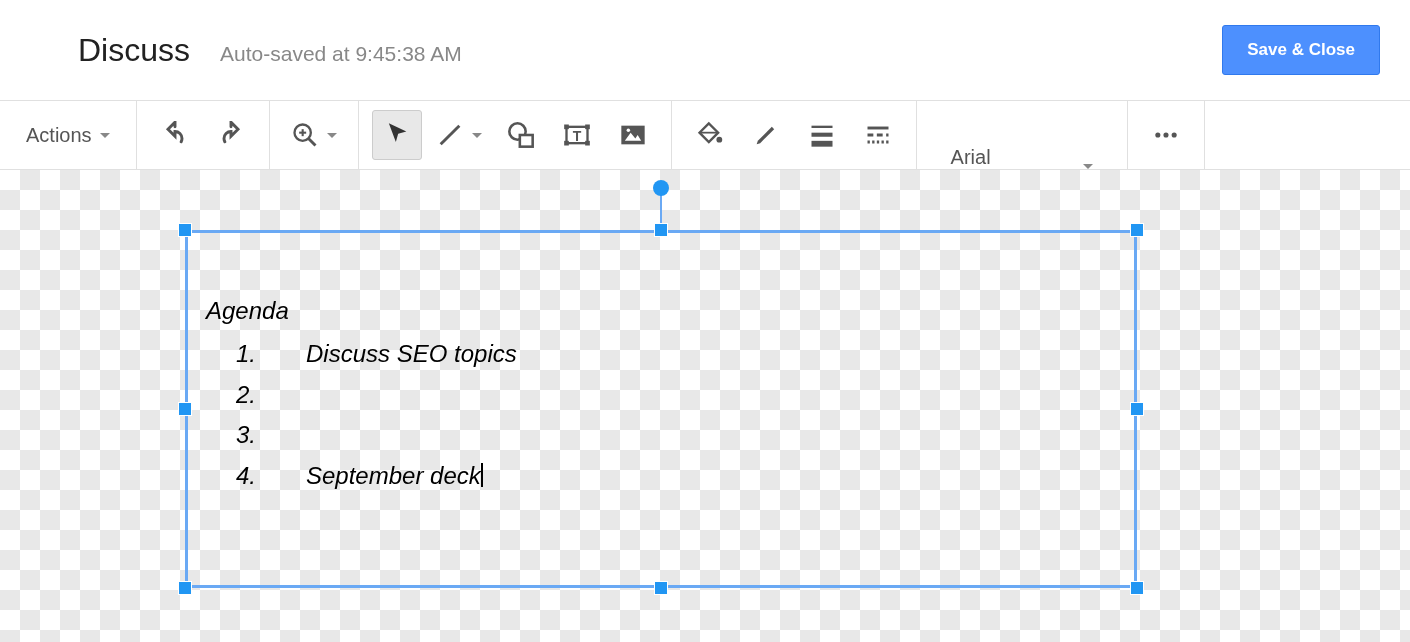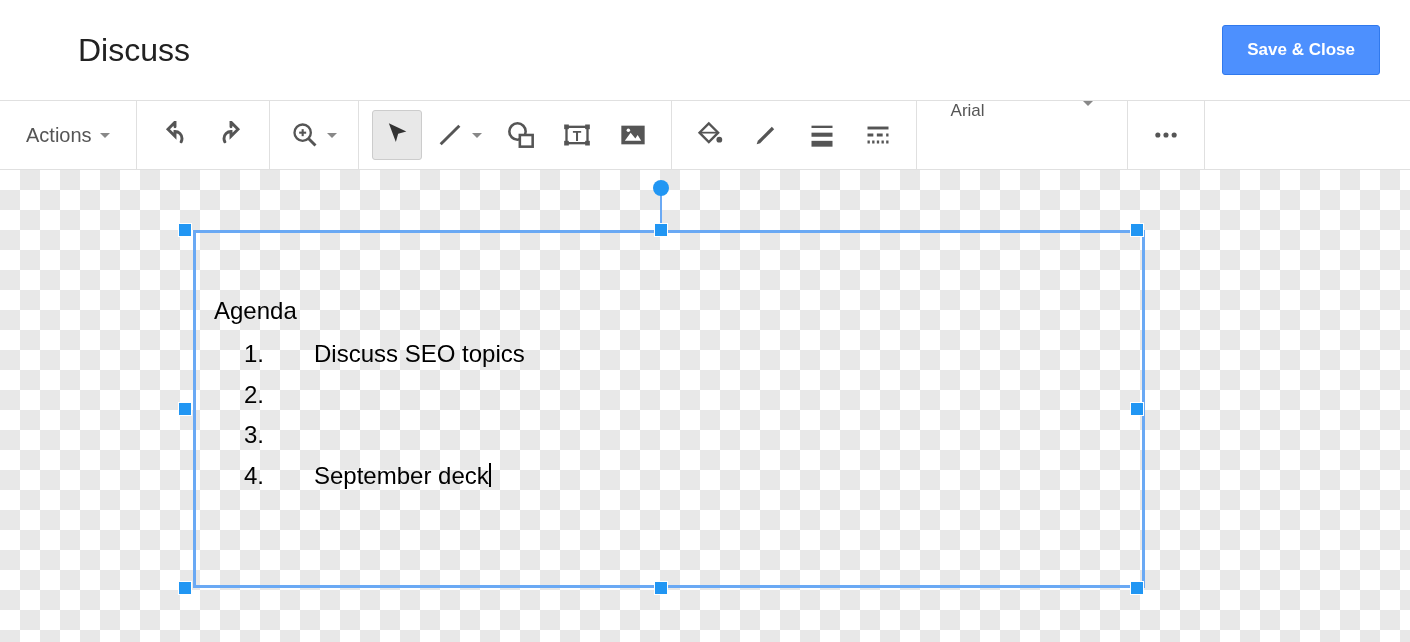"Auto-saved at 9:45:38 AM" div.save-status { html: none -> <div>Auto-saved at 9:45:38 AM</div> }
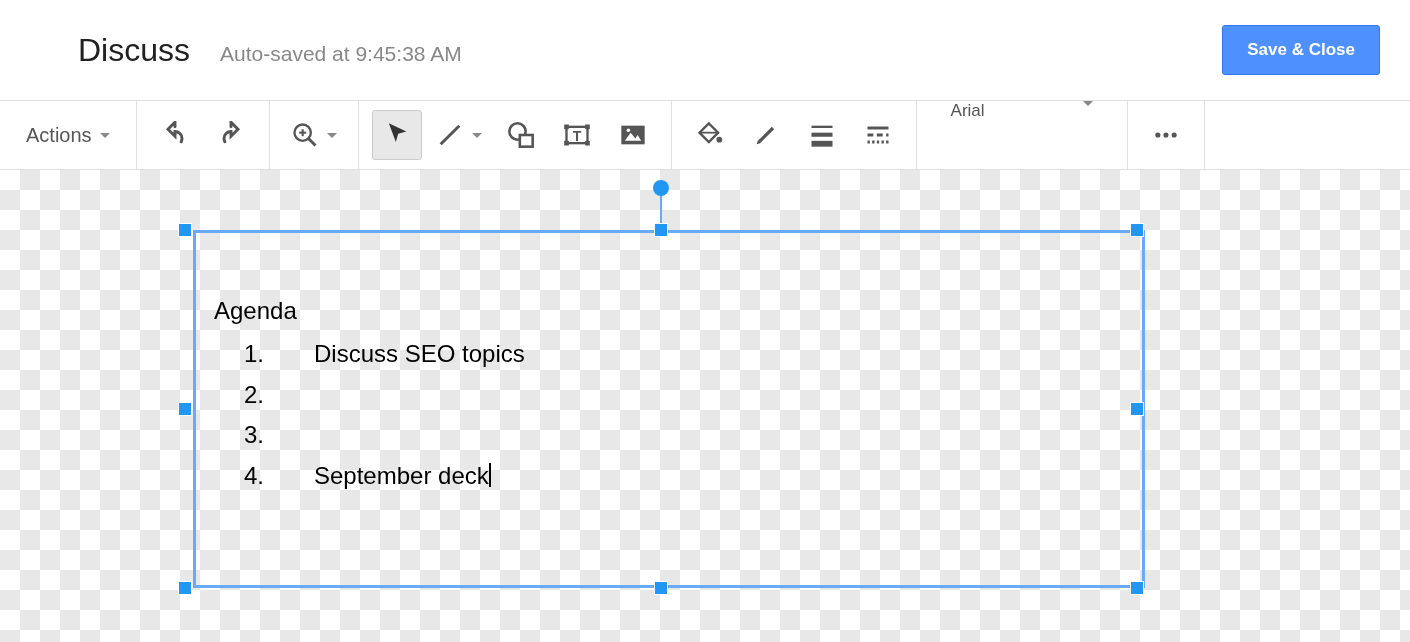"Arial" .font-selector { align-items: flex-start -> flex-end; font-size: 17px -> 20px }
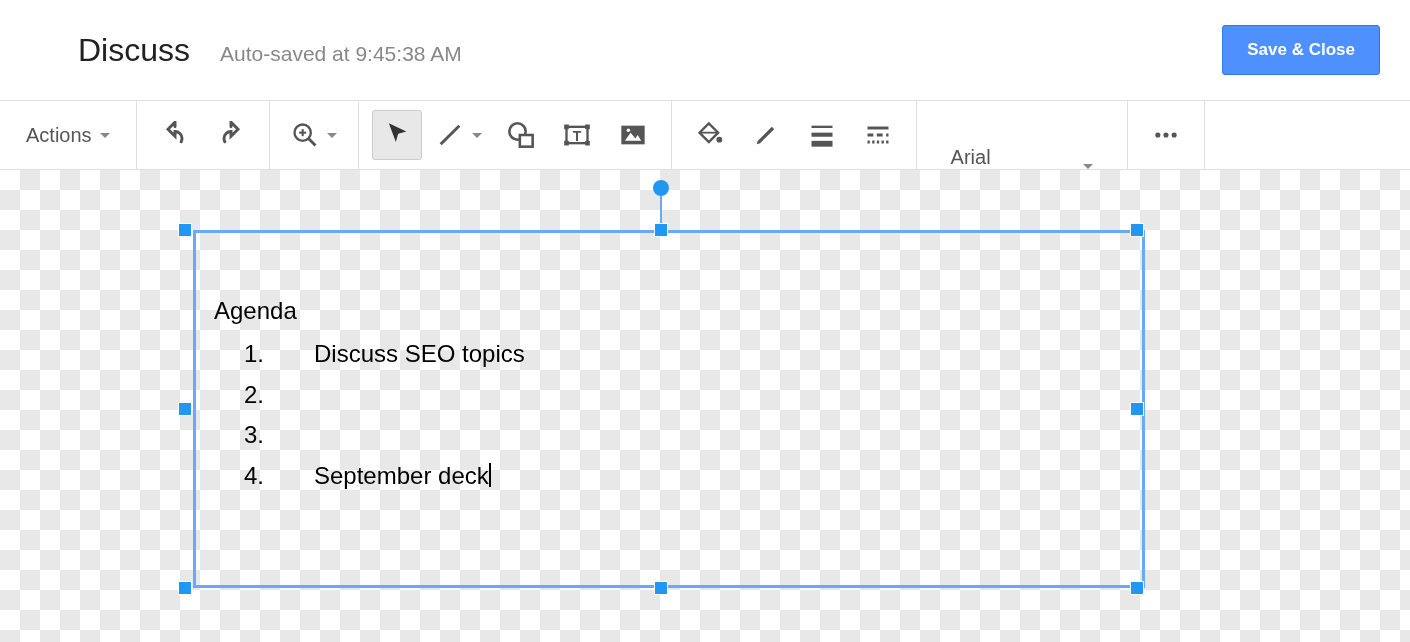"Agenda" .text-box { font-style: none -> italic; left: 8px -> 0 }
